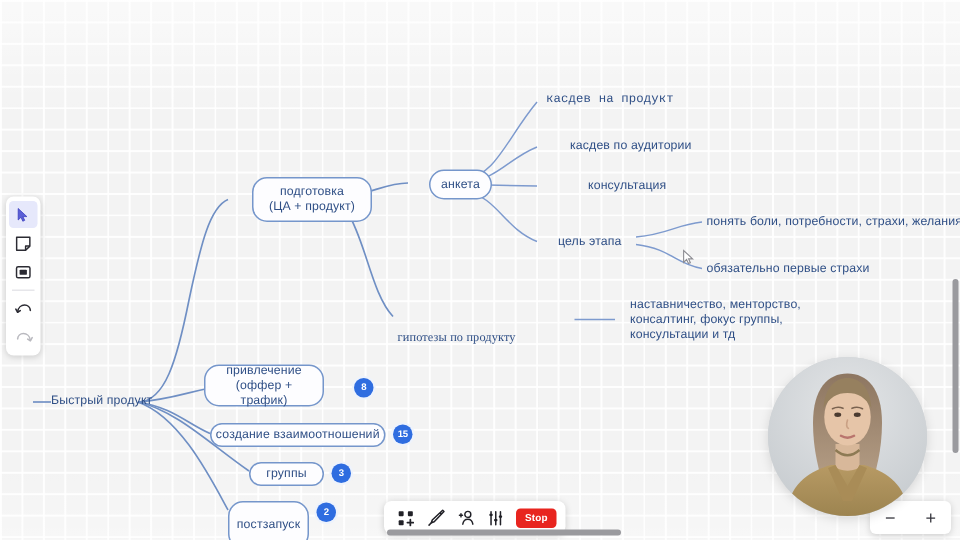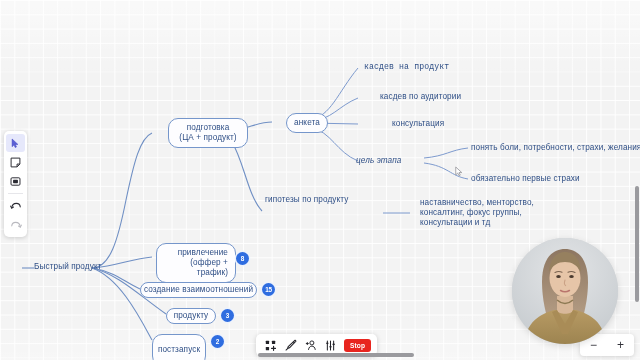"цель этапа" div.node { font-style: italic -> none; left: 356px -> 372px }
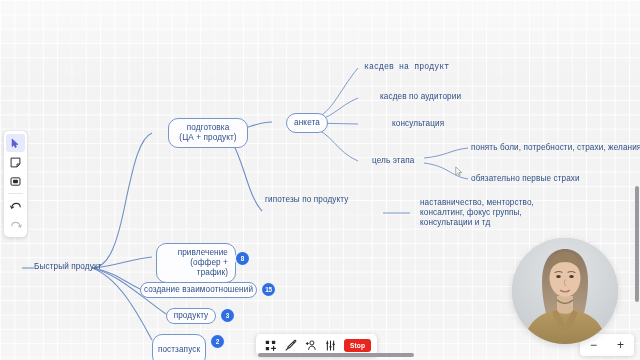"гипотезы по продукту" div.node { font-family: none -> Liberation Serif, serif; top: 195px -> 220px }
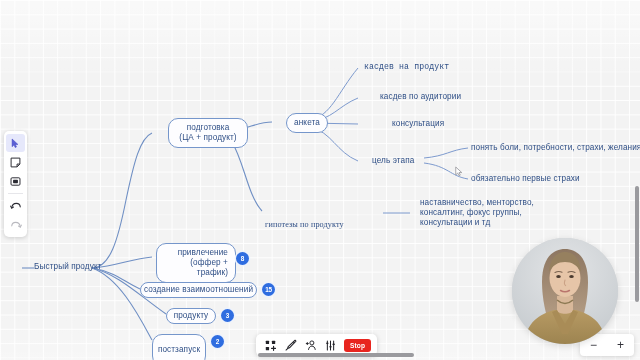"привлечение" div.node { height: 40px -> 28px; left: 156px -> 136px; text-align: right -> none }
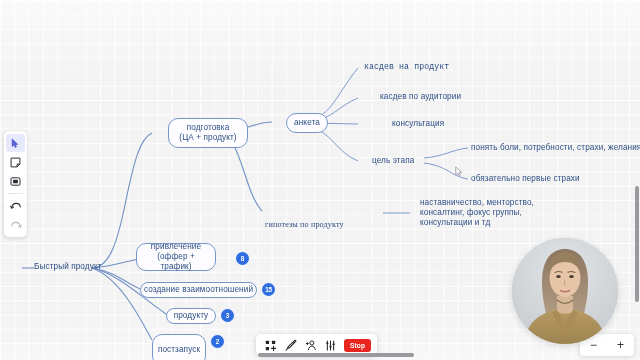"продукту" div.node { text: продукту -> группы }
